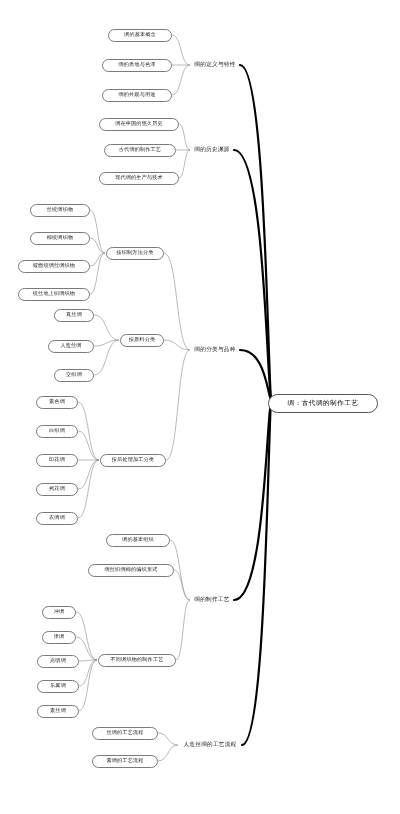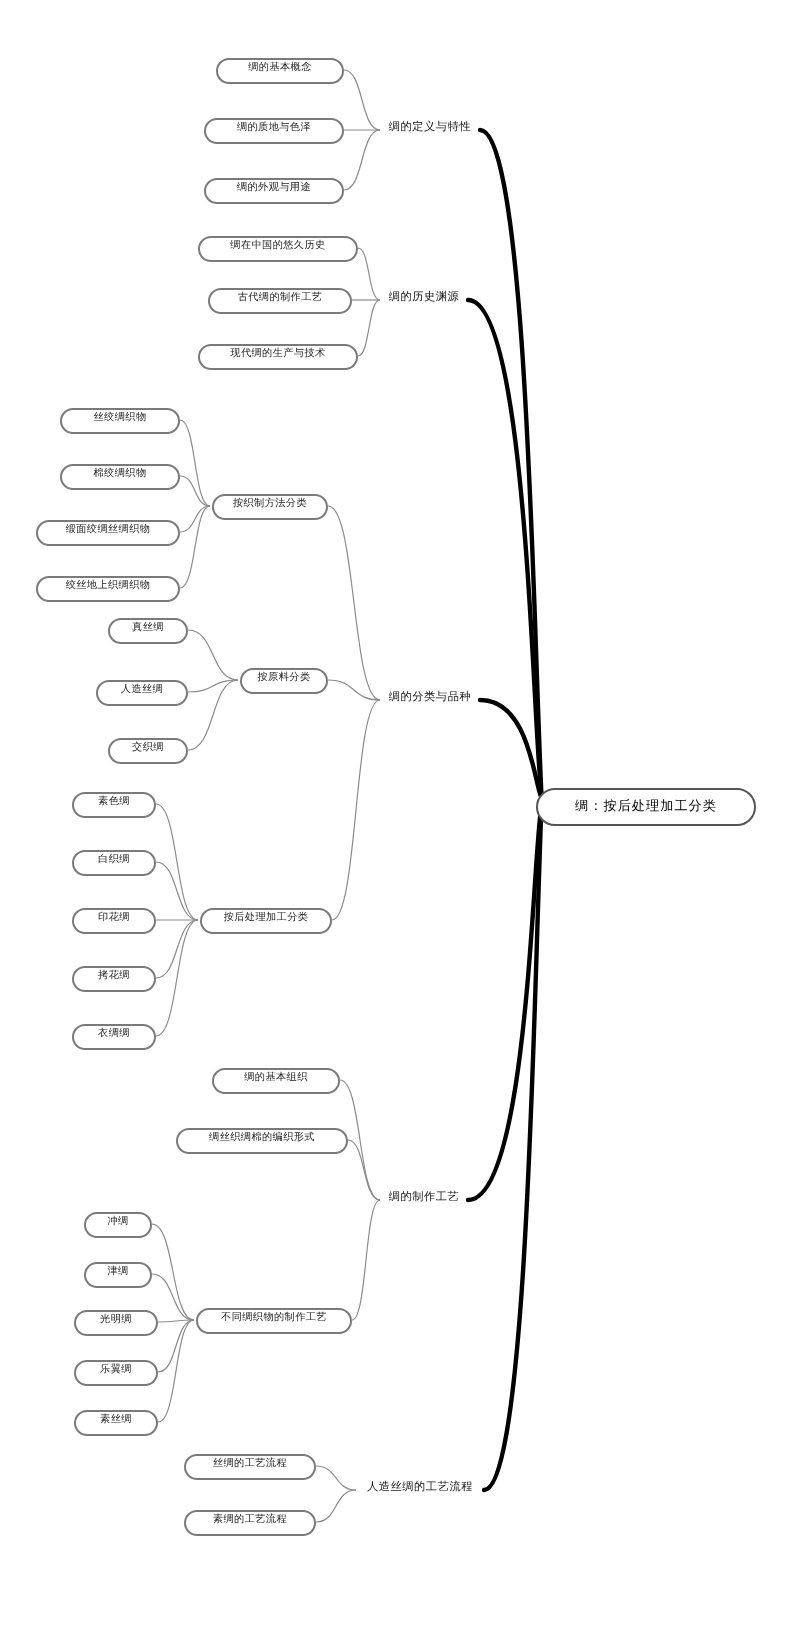"绸：按后处理加工分类" div.node { text: 按后处理加工分类 -> 古代绸的制作工艺 }
